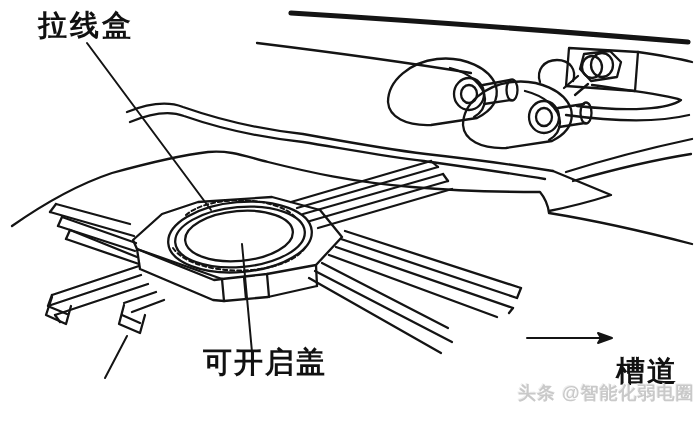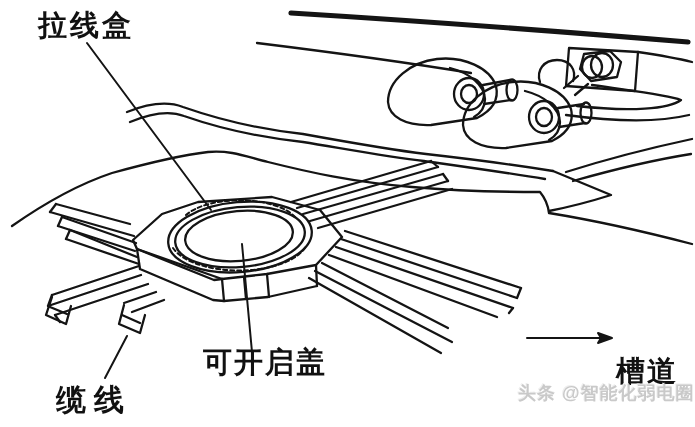"缆线" div.lbl { html: <div>缆线</div> -> none }
